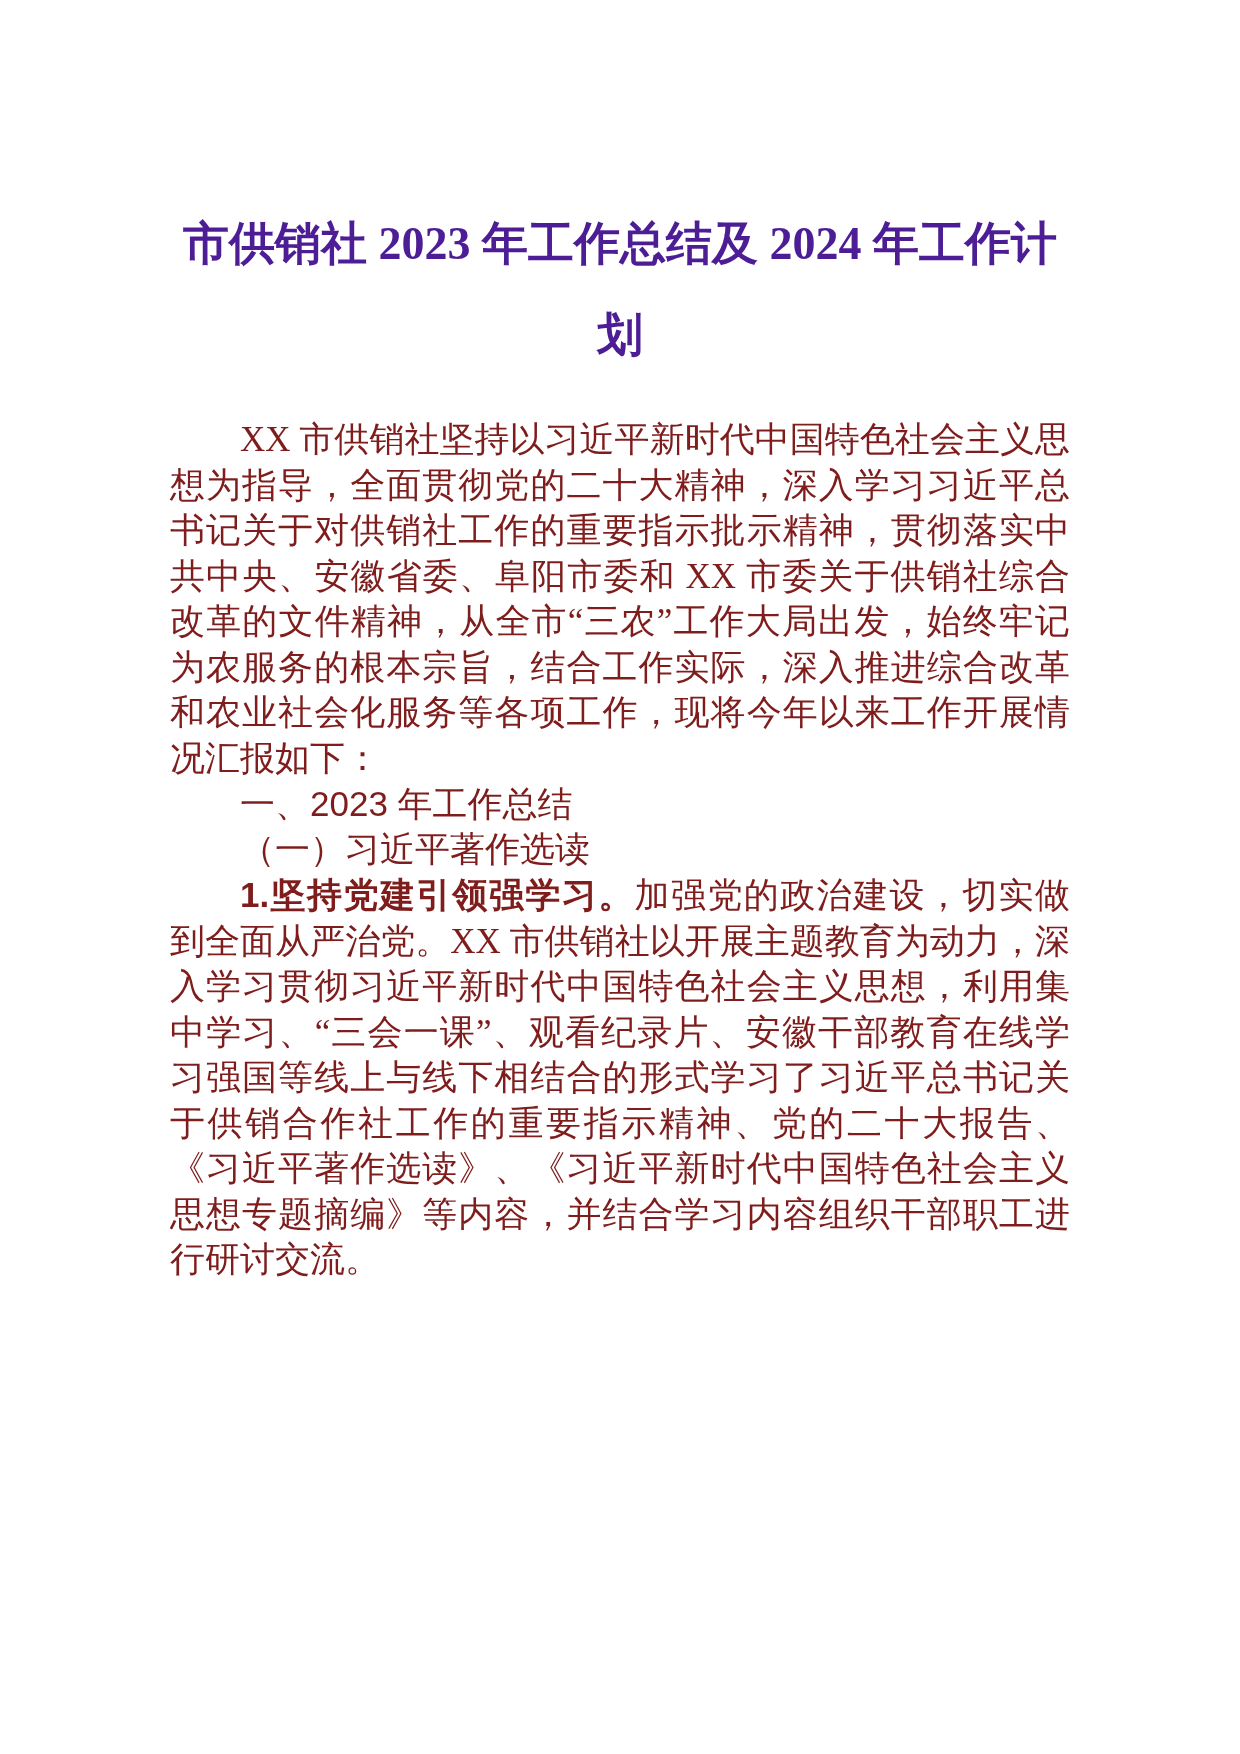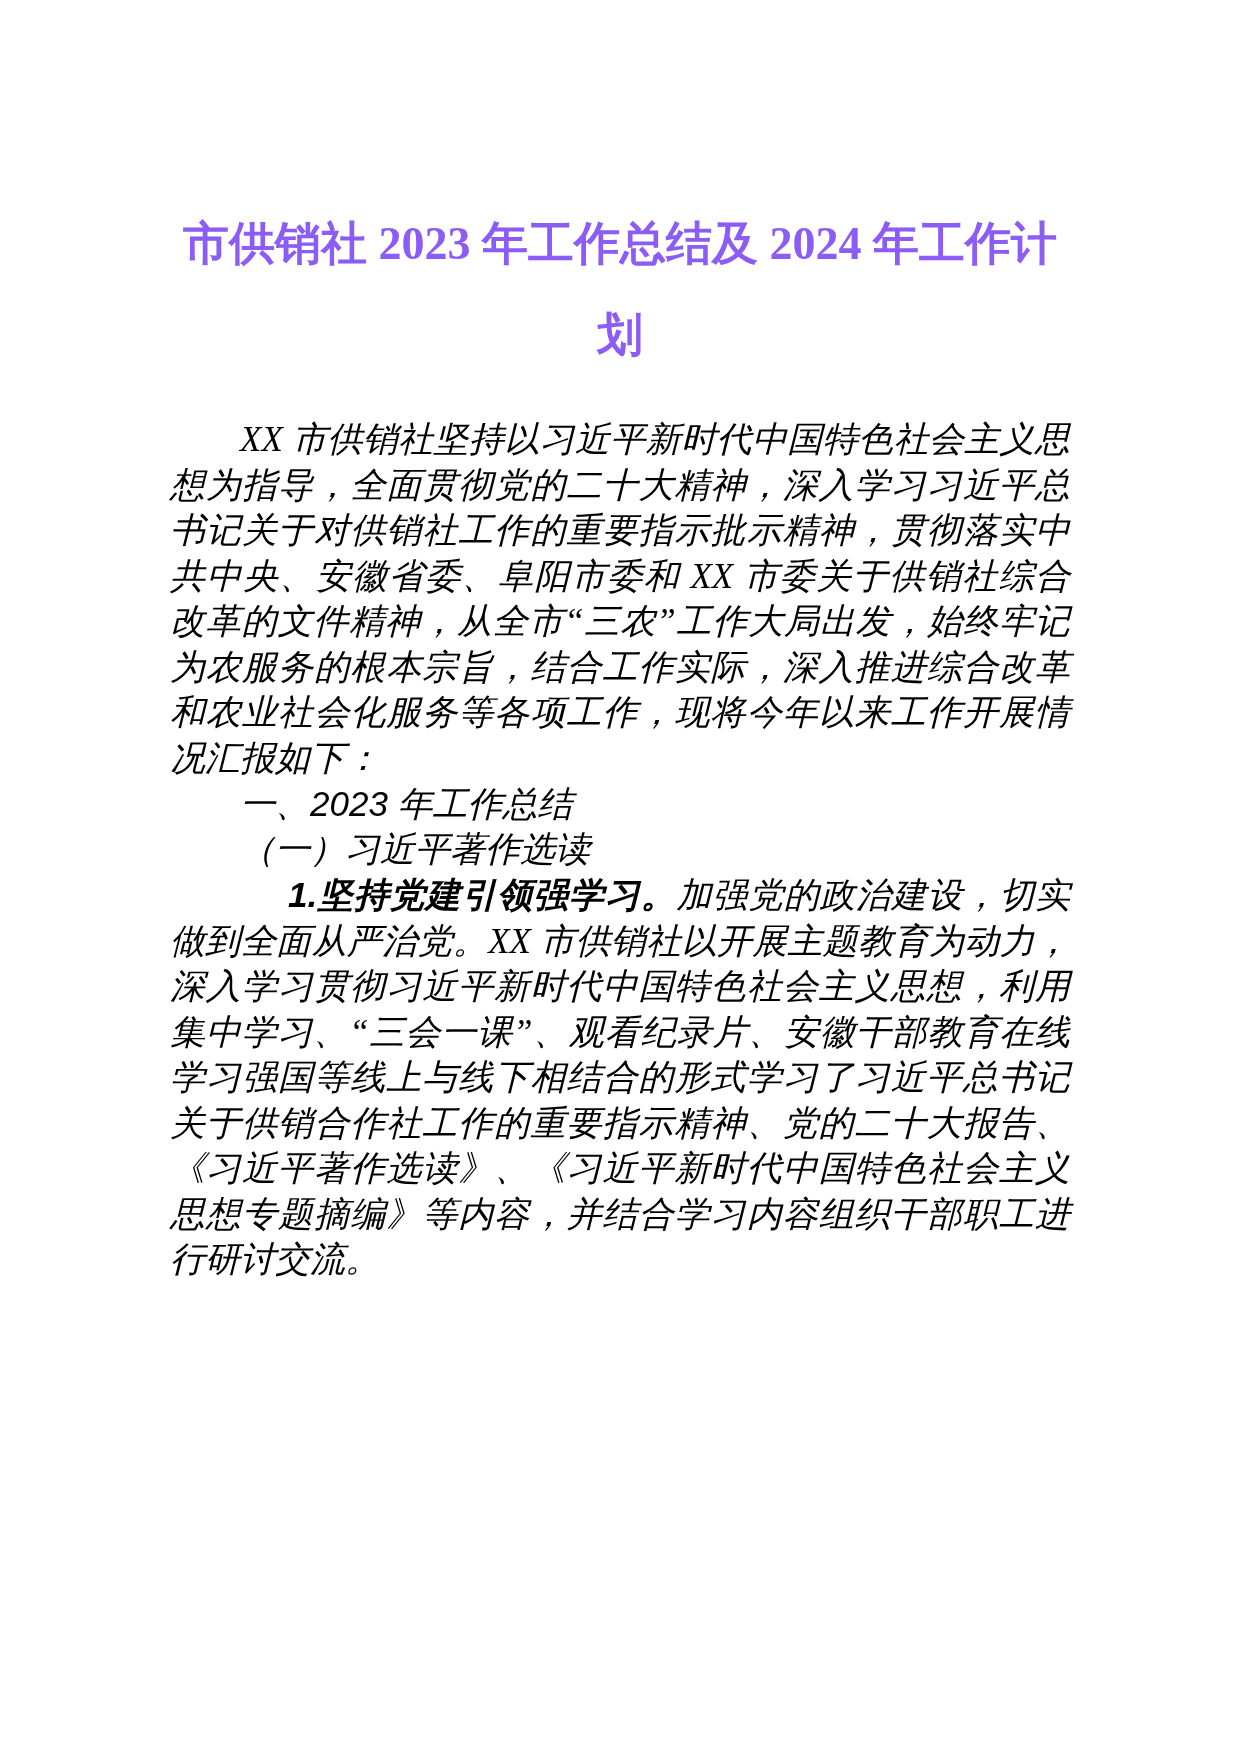"市供销社 2023 年工作总结及 2024 年工作计划" .doc-title { color: #8b5cf6 -> #4c1d95 }
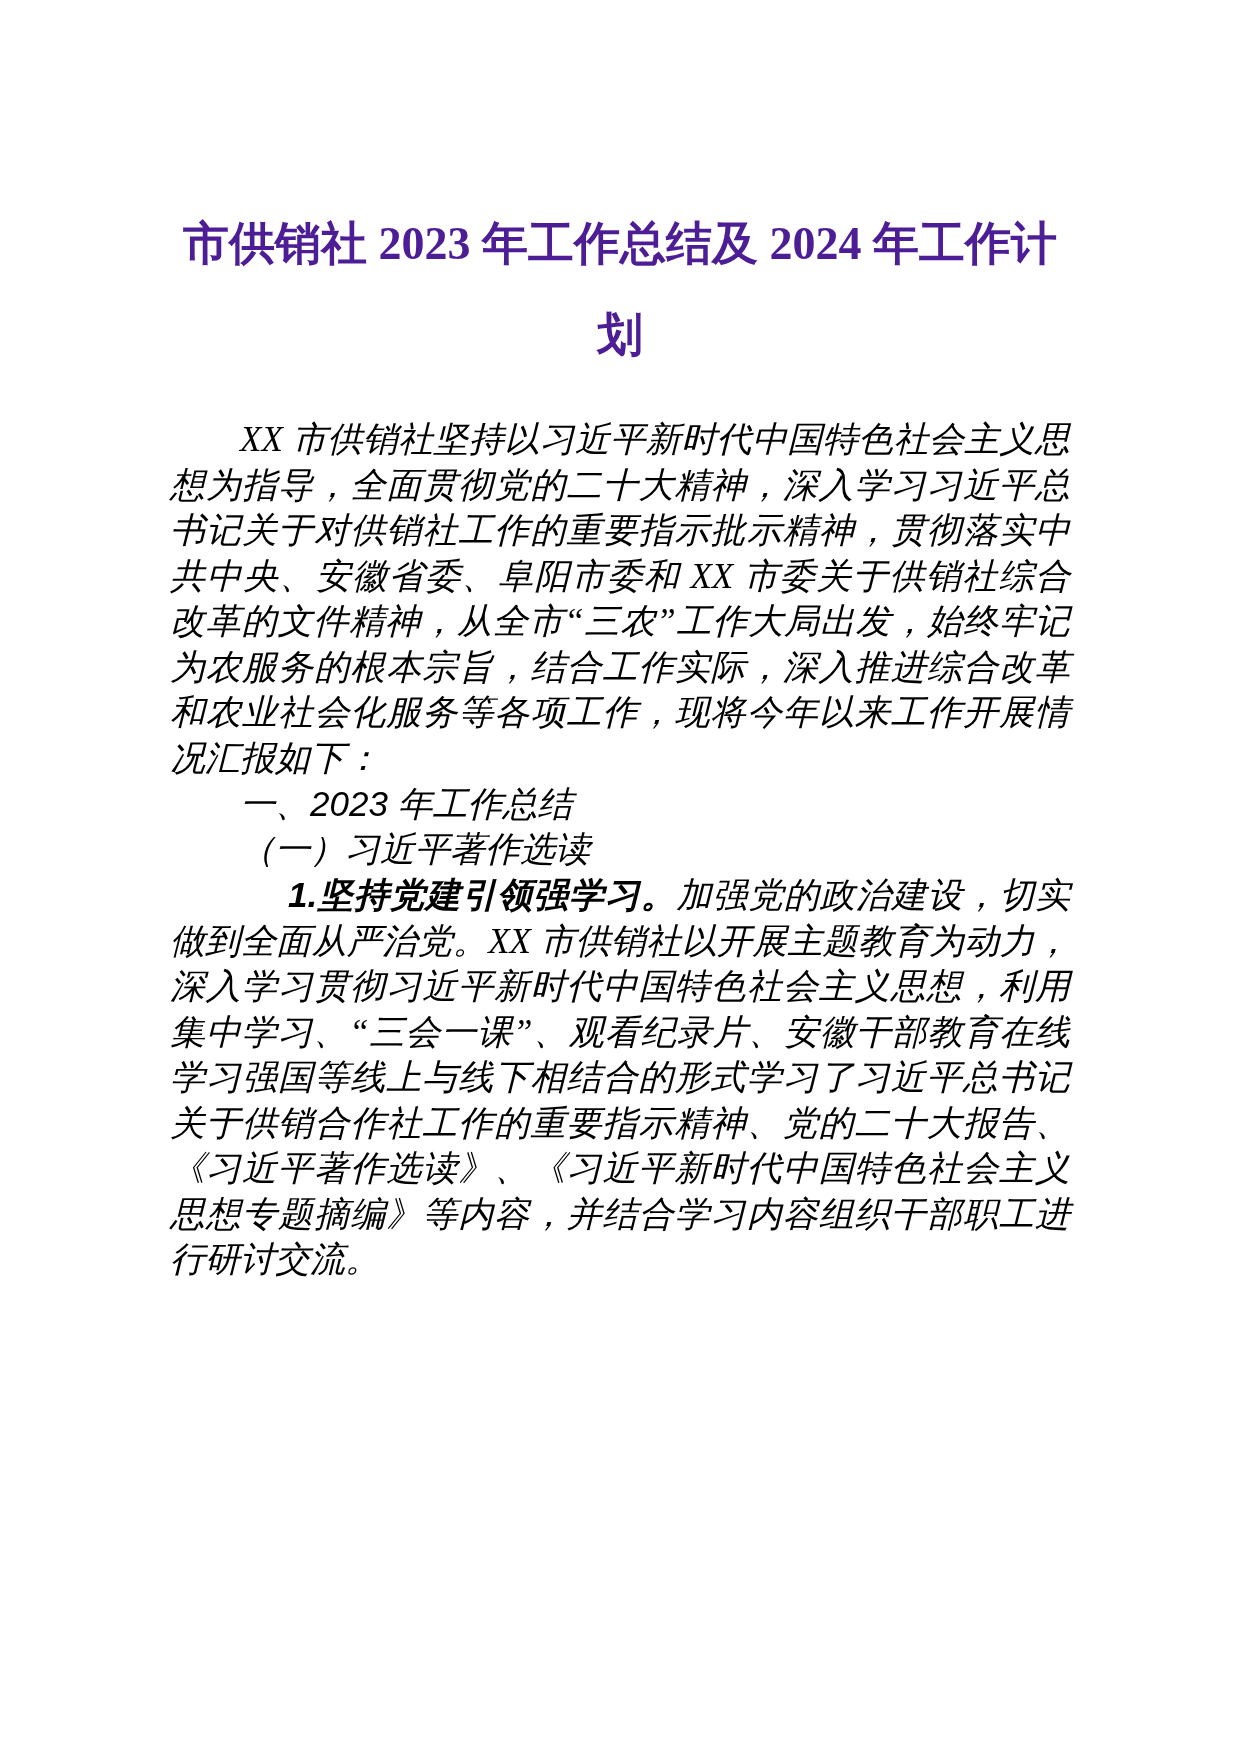"XX" .para, .heading1, .heading2 { color: #000000 -> #7f1d1d; font-style: italic -> none }
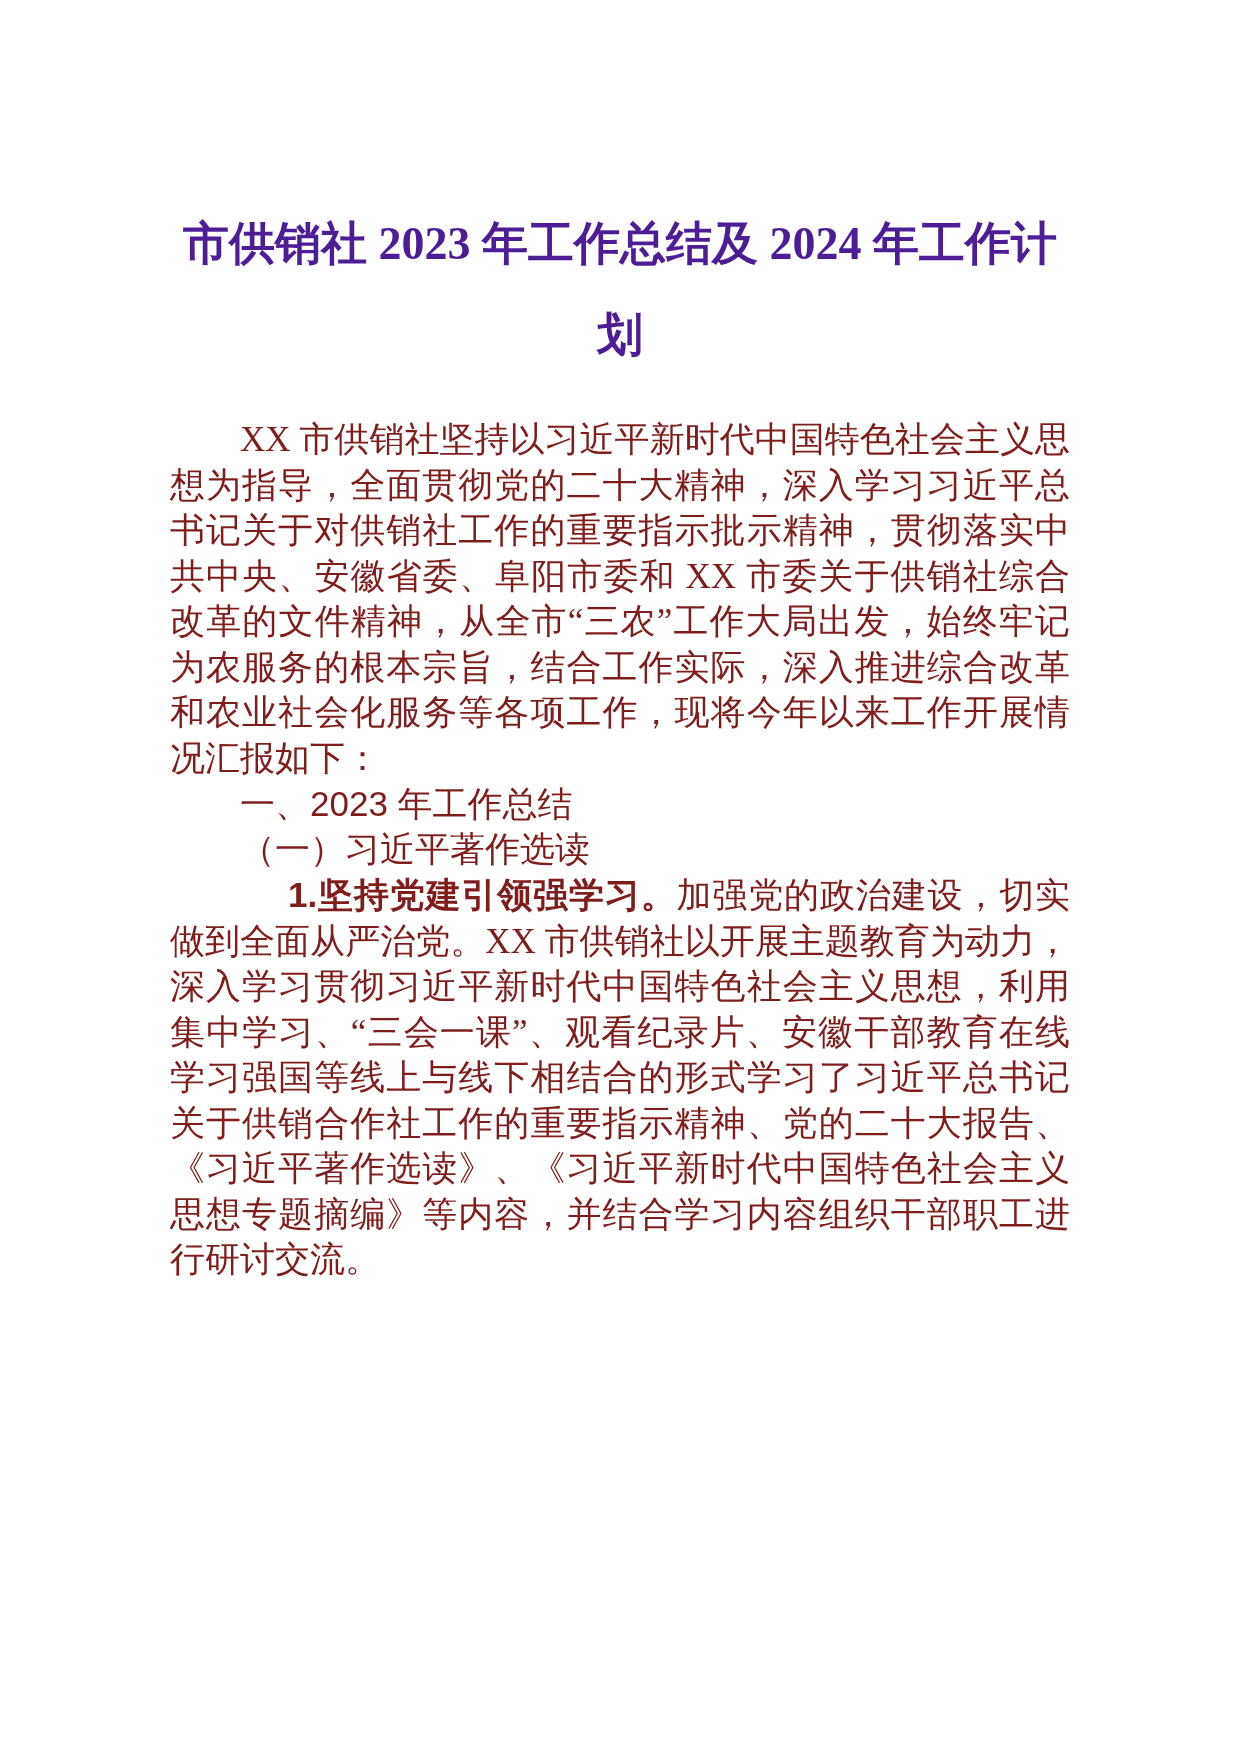"1.坚持党建引领强学习。" .bold-lead { margin-left: 48px -> none }
